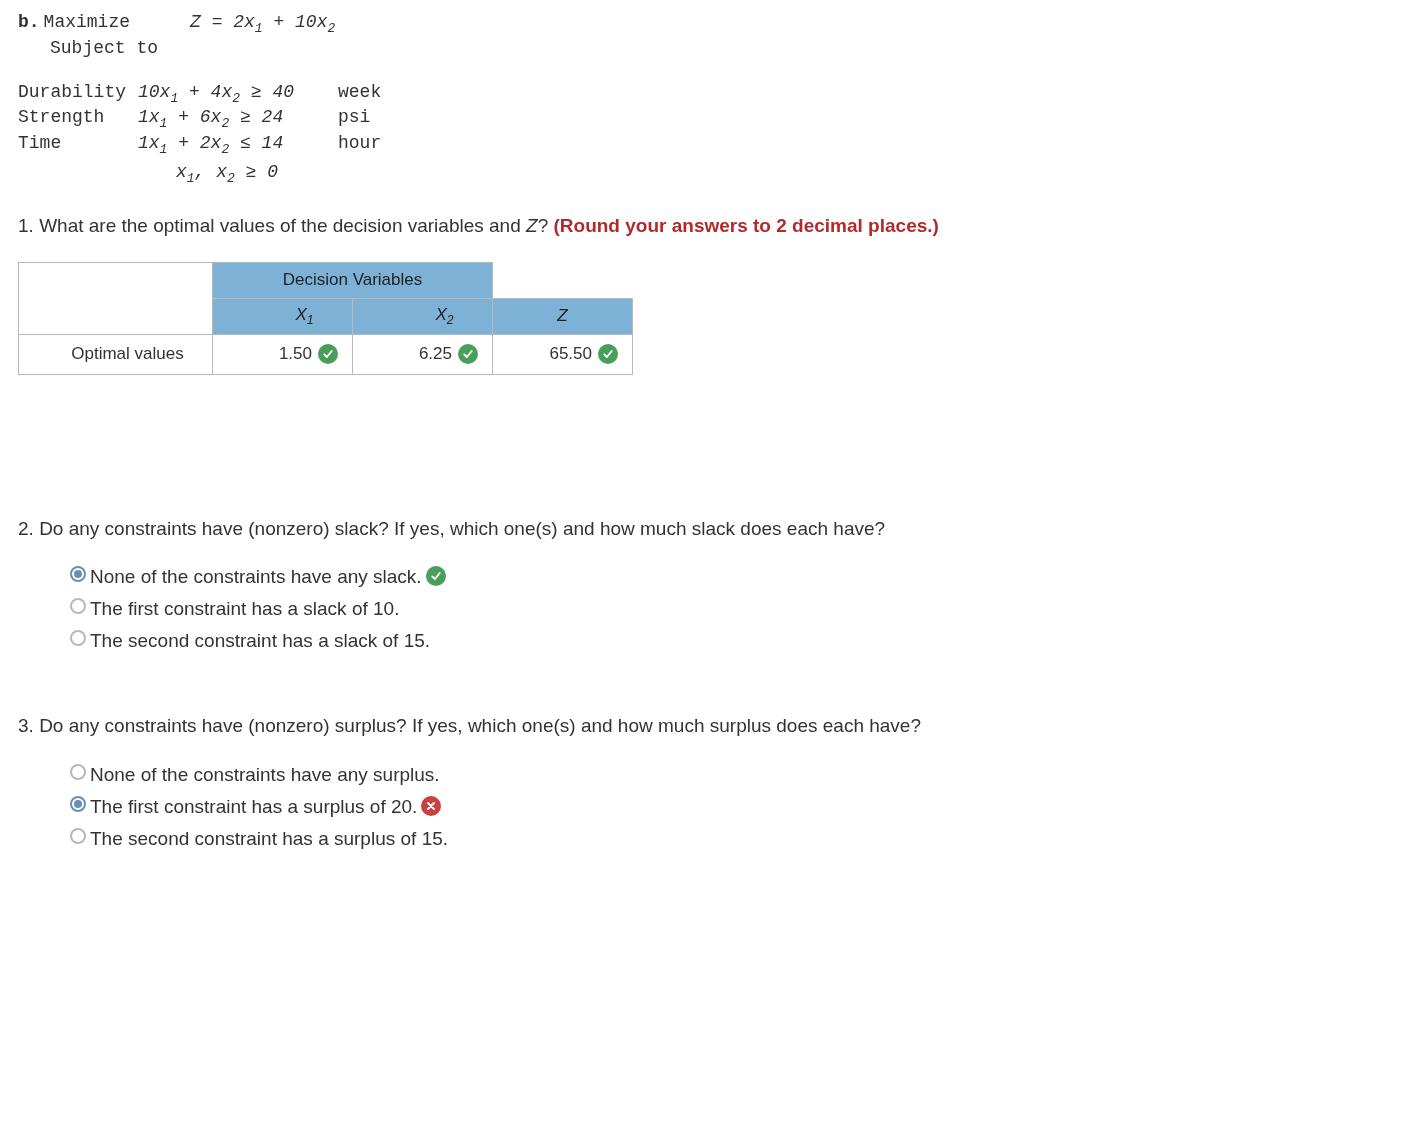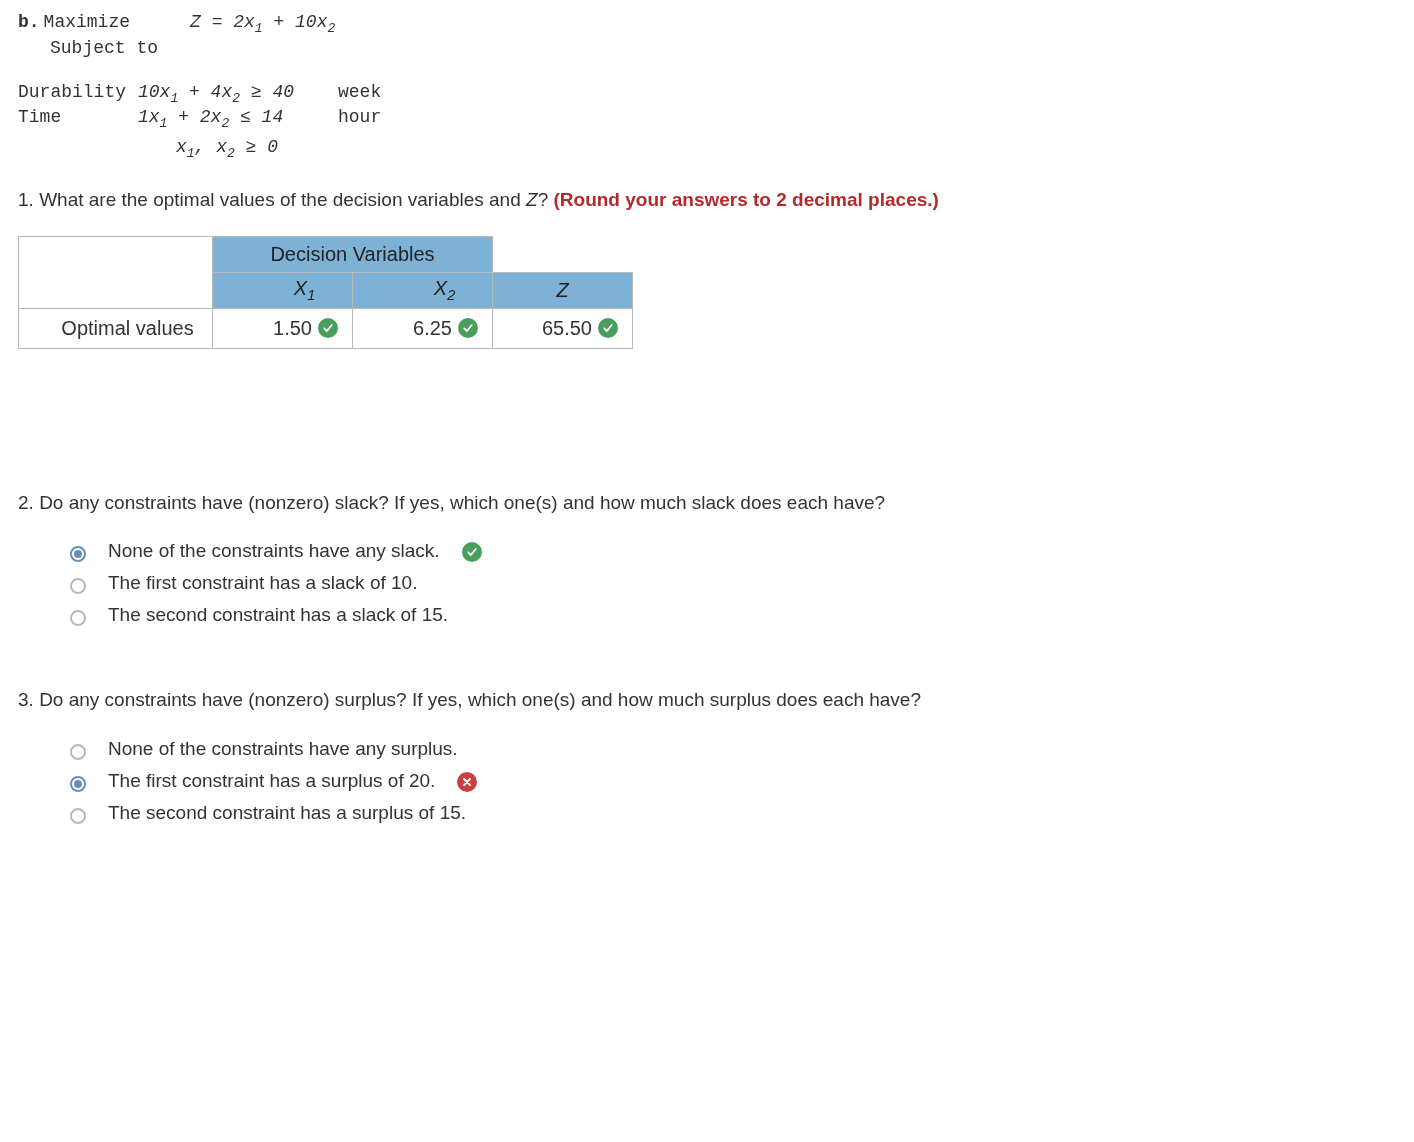"Strength" div.crow { html: none -> <div> <span>Strength</span> <span>1x<sub>1</sub> + 6x<sub>2</sub> ≥ 24</span> <span>psi</span> </div> }
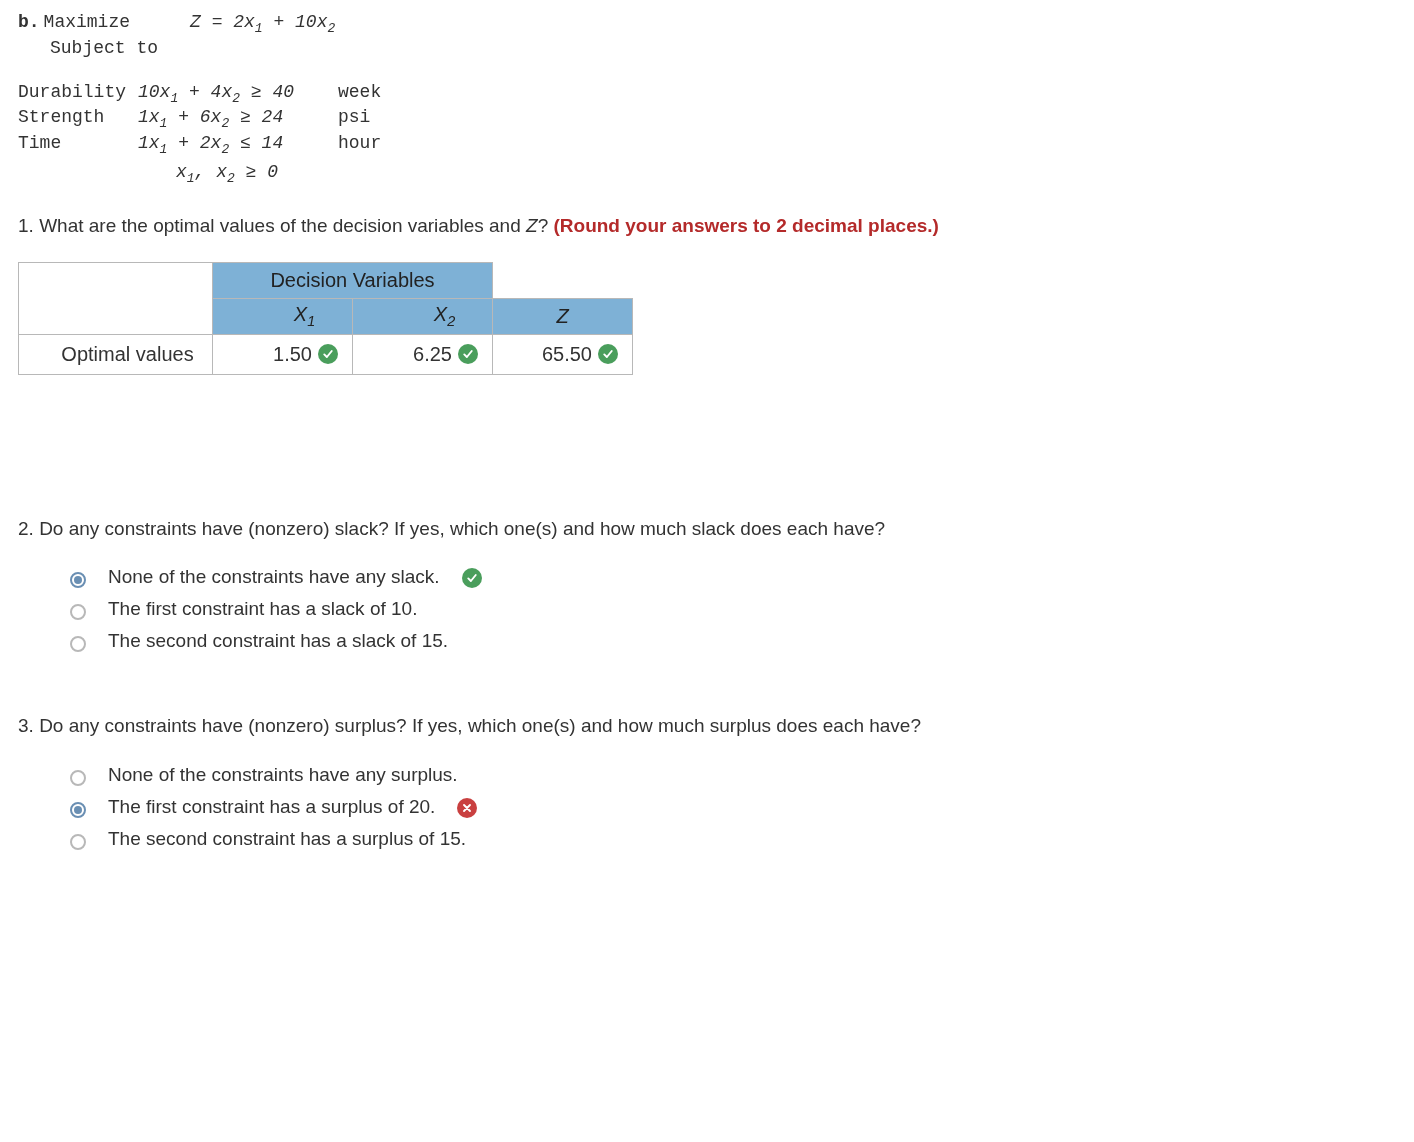"Decision Variables" table.answer-table td, table.answer-table th { font-size: 20px -> 17px }
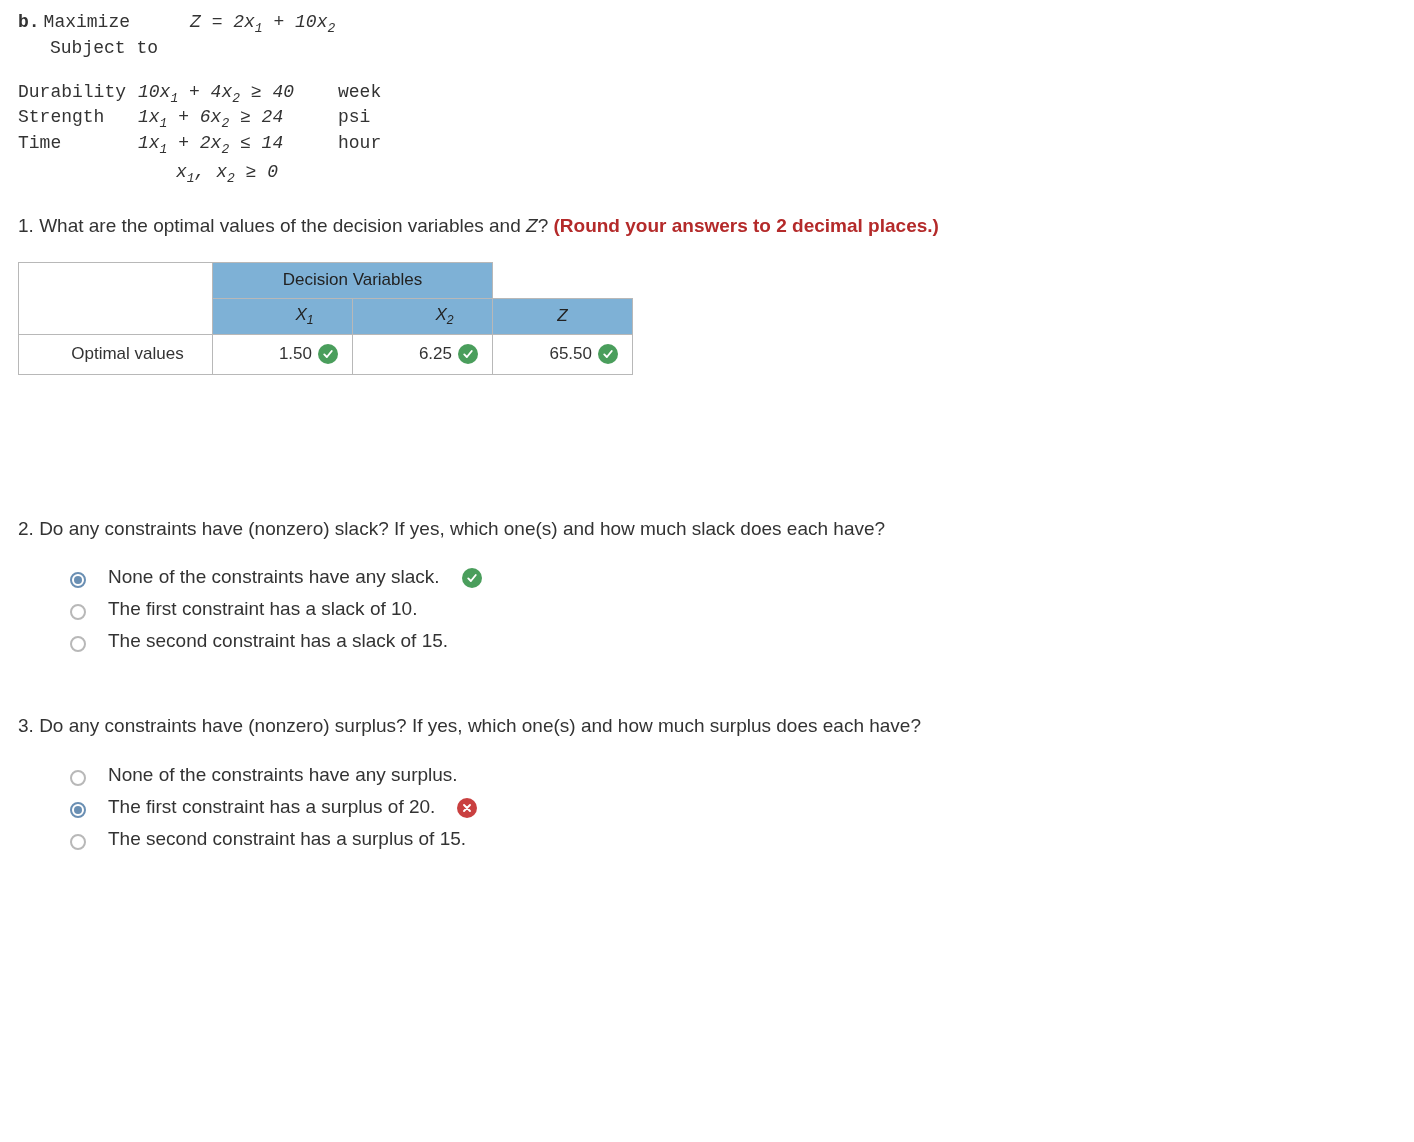"None of the constraints have" .opt-row { align-items: flex-end -> flex-start; gap: 22px -> 4px }
